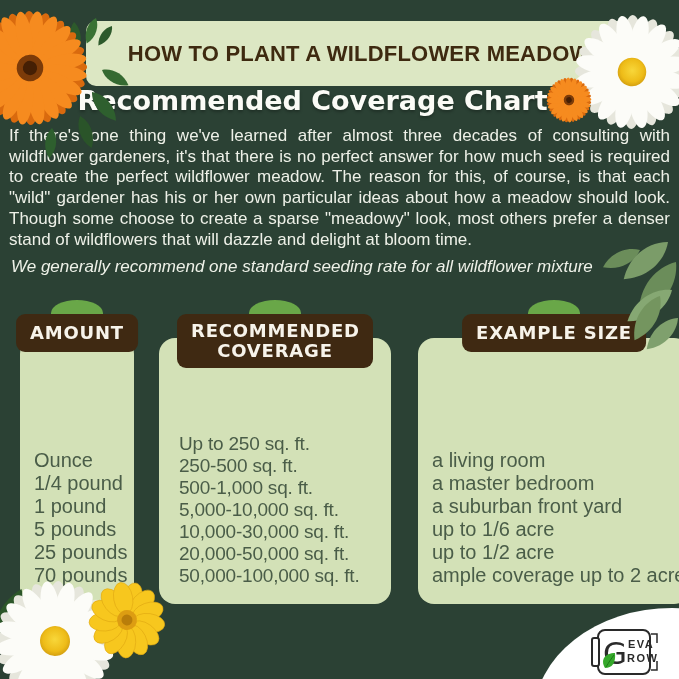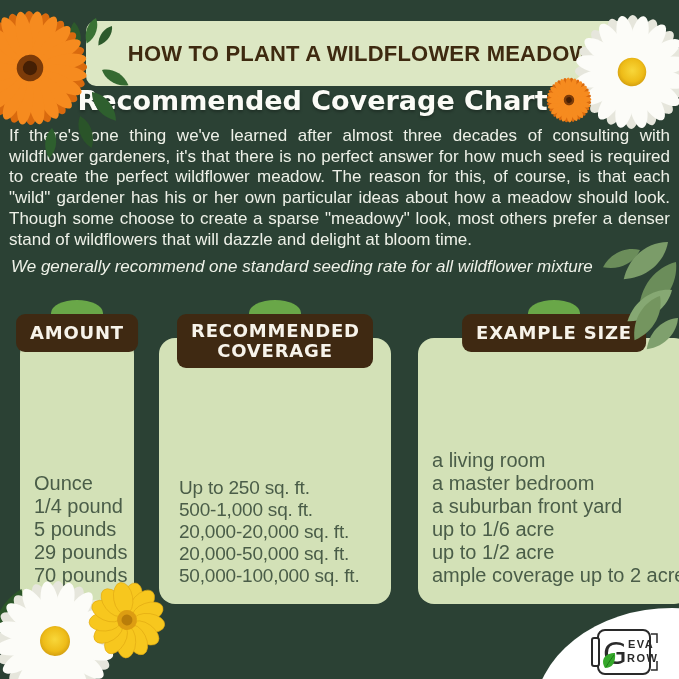"250-500 sq. ft." div.row { html: none -> <div>250-500 sq. ft.</div> }
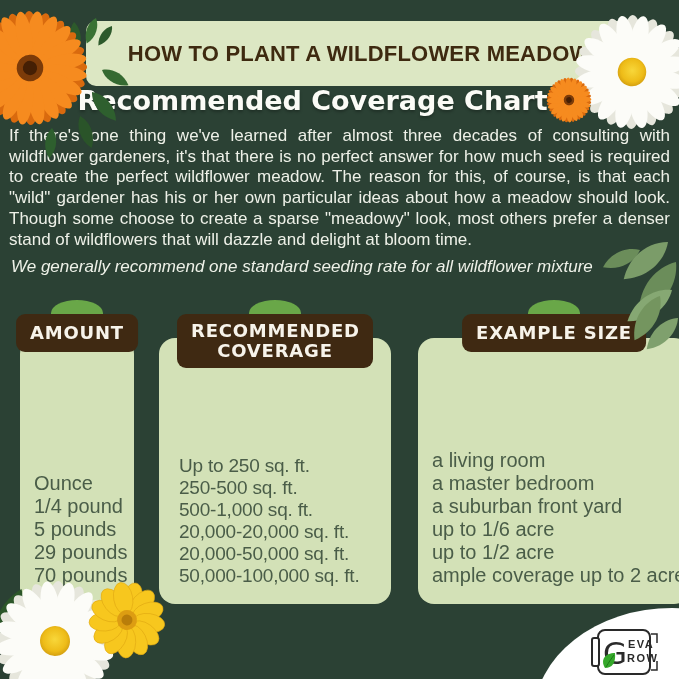"1 pound" div.row { html: none -> <div>1 pound</div> }
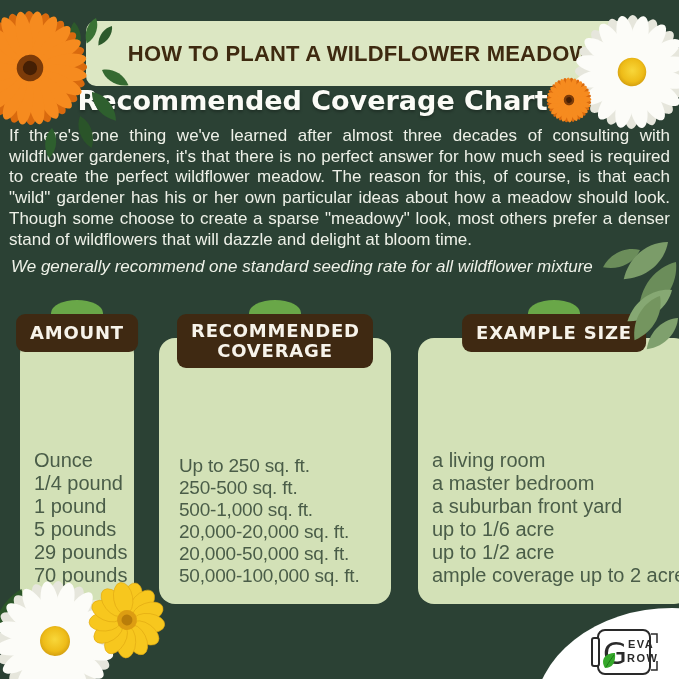"5,000-10,000 sq. ft." div.row { html: none -> <div>5,000-10,000 sq. ft.</div> }
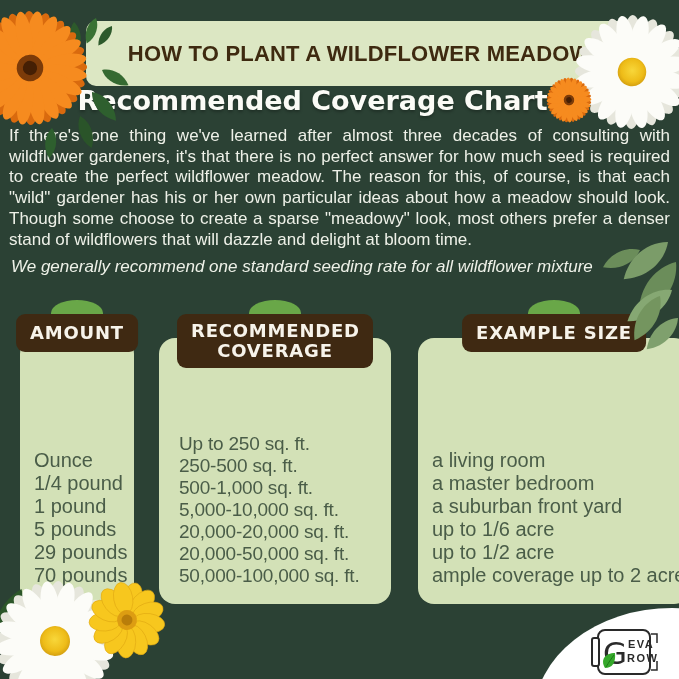"20,000-20,000 sq. ft." div.row { text: 20,000-20,000 -> 10,000-30,000 }
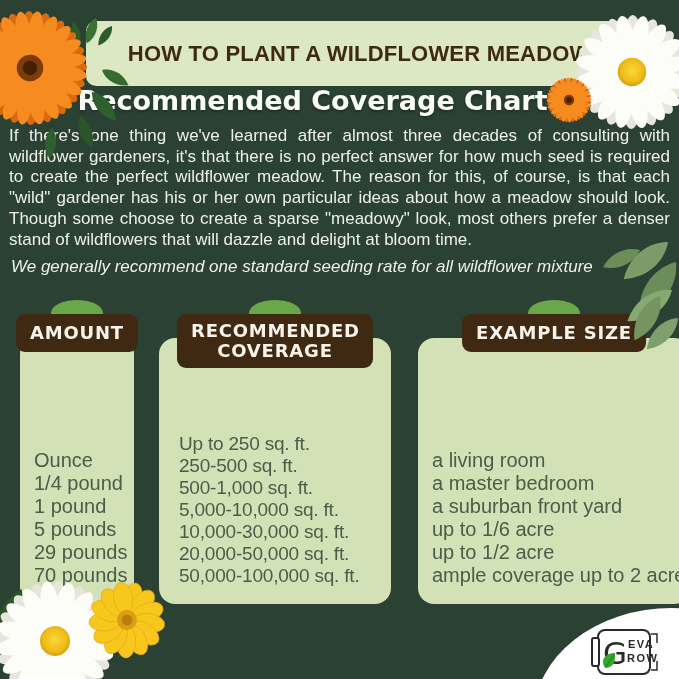"29 pounds" div.row { text: 29 -> 25 }
